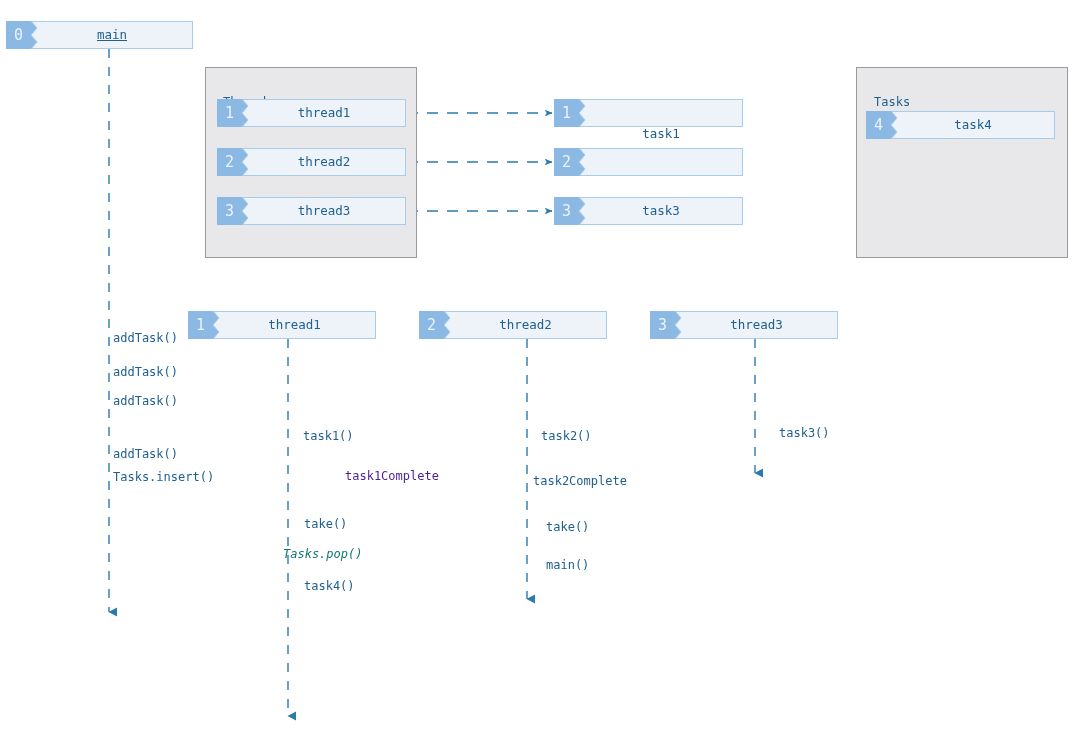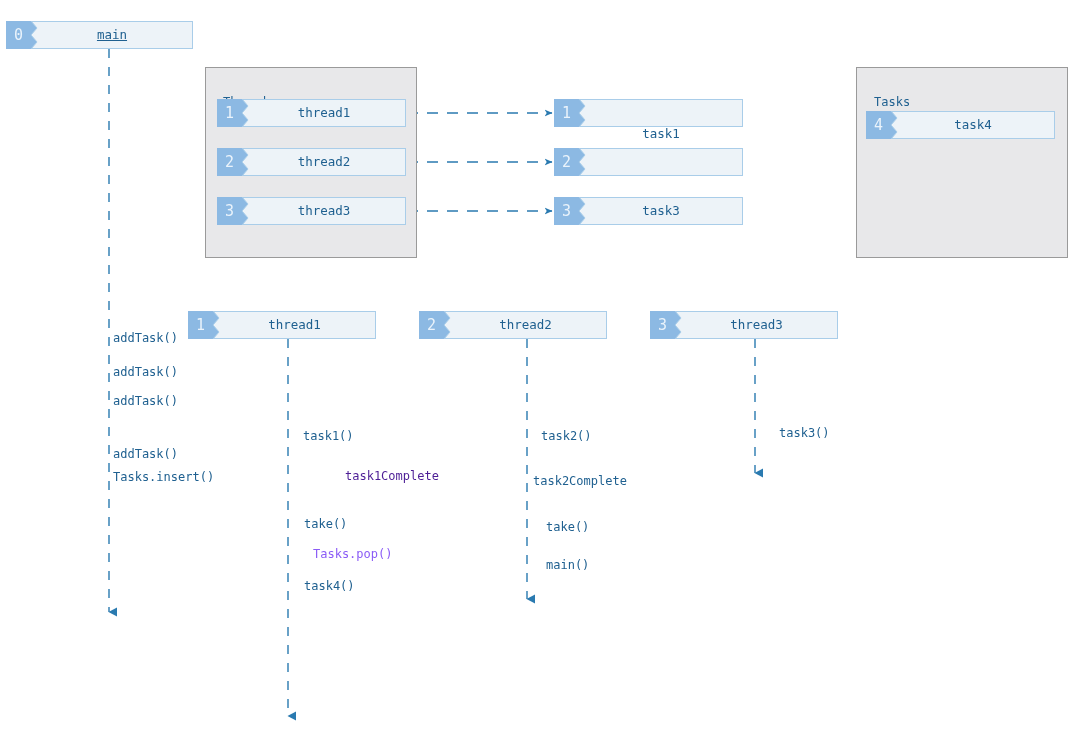"Tasks.pop()" div.msg { color: #8b5cf6 -> #0f766e; font-style: none -> italic; left: 313px -> 283px }
